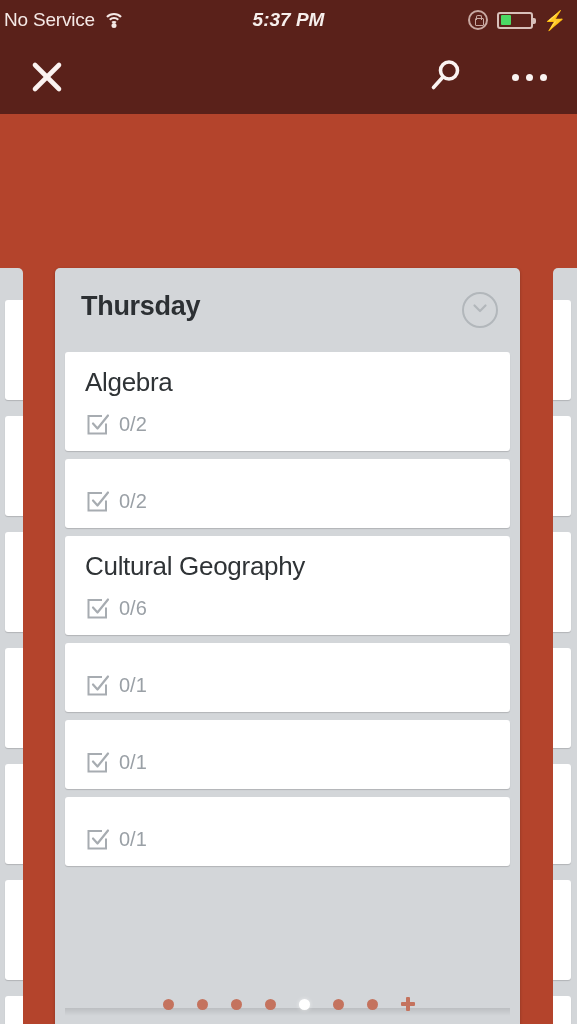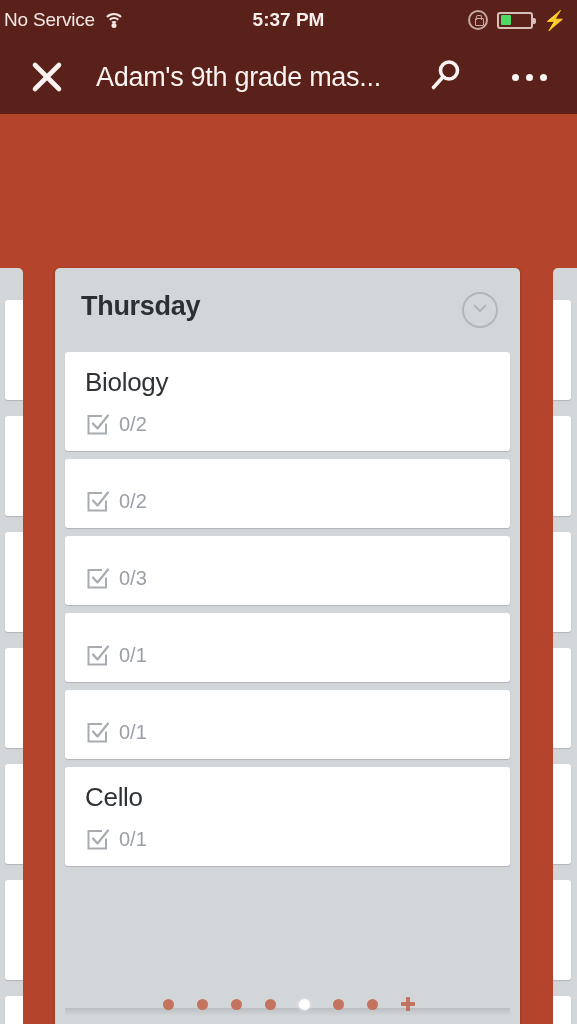"5:37 PM" .sb-time { font-style: none -> italic }
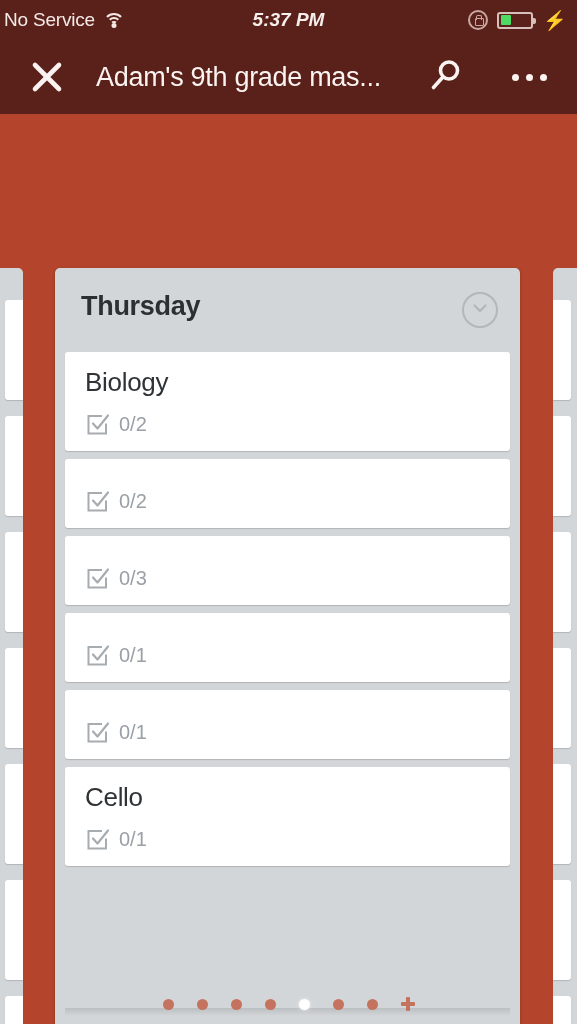"Adam's 9th grade mas..." div.ab-title { html: <div>Adam's 9th grade mas...</div> -> none }
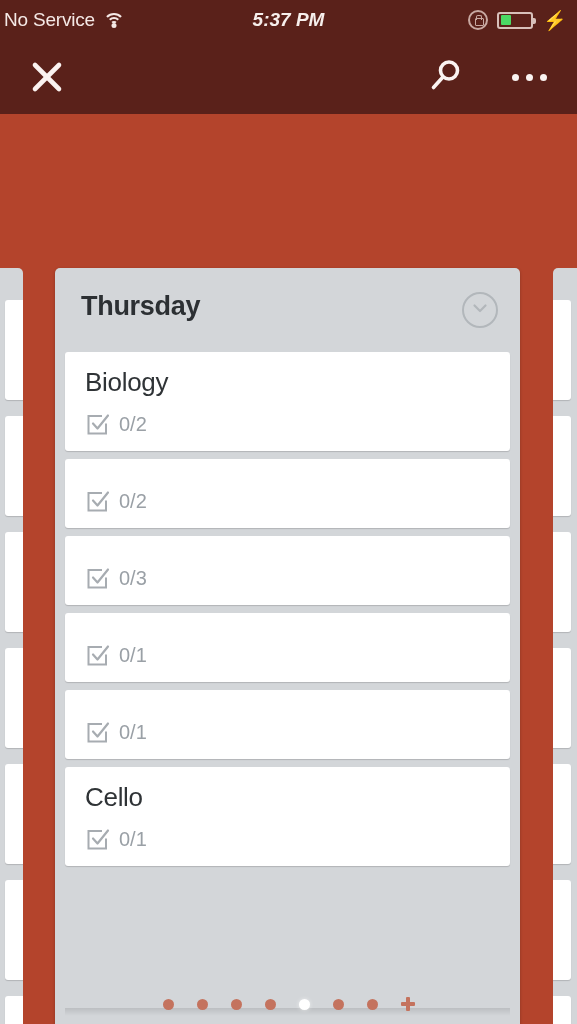"Biology" div.card-title { text: Biology -> Algebra }
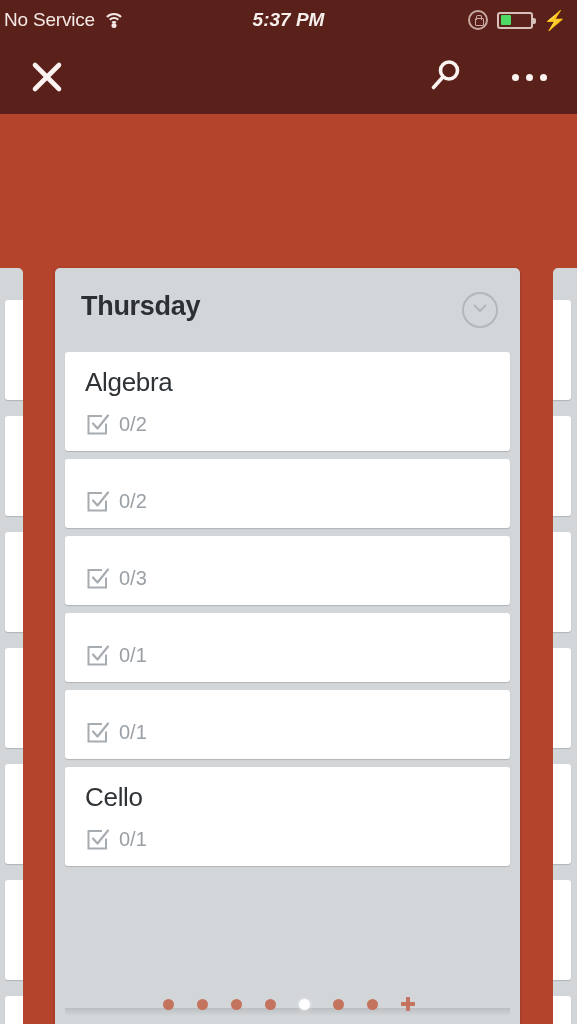"Cultural Geography" div.card-title { html: none -> <div>Cultural Geography</div> }
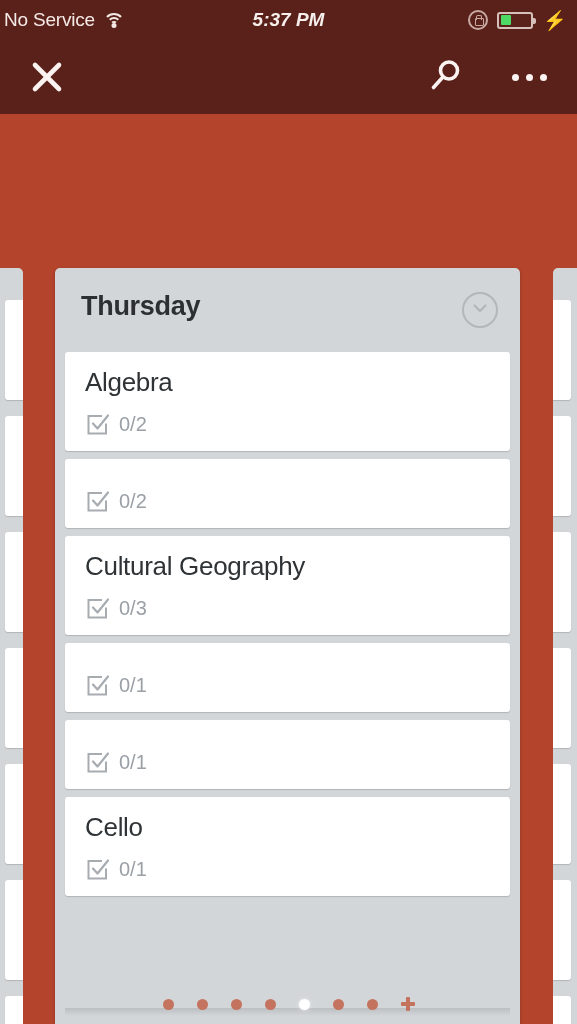"0/3" span.badge-text { text: 0/3 -> 0/6 }
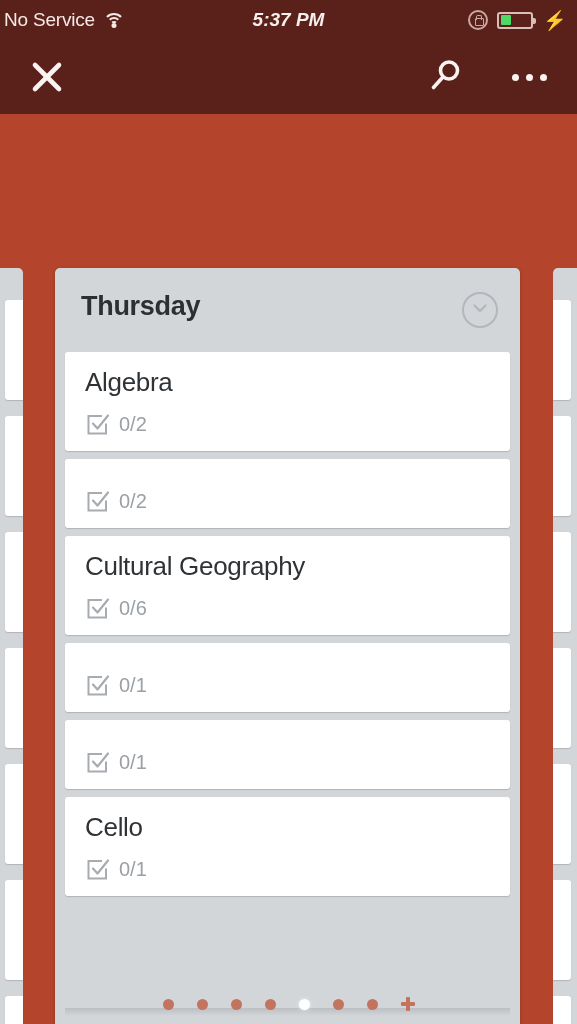"Cello" div.card-title { html: <div>Cello</div> -> none }
